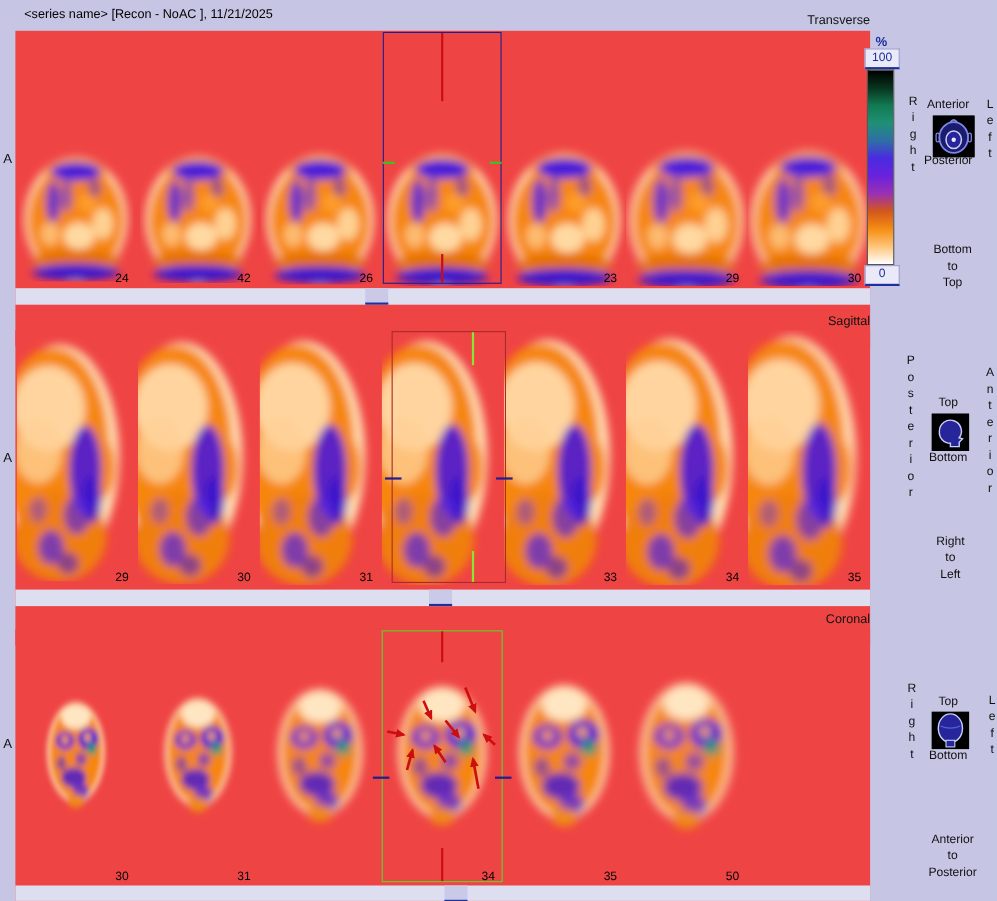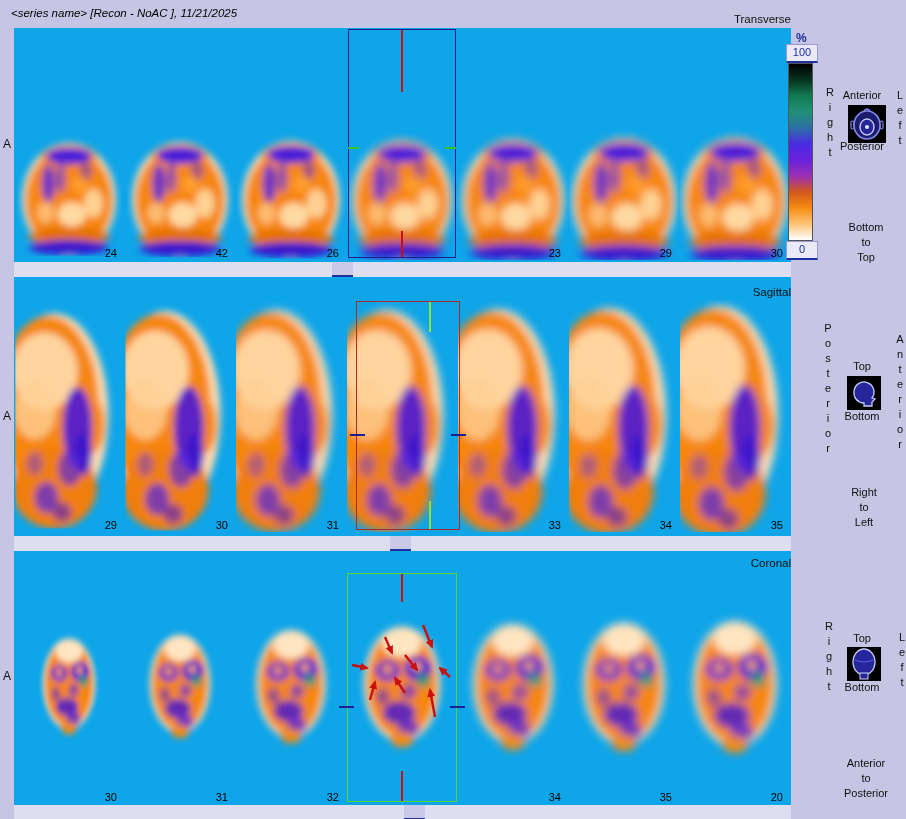"<series name> [Recon - NoAC" div.abs { font-style: italic -> none; left: 11px -> 22px }
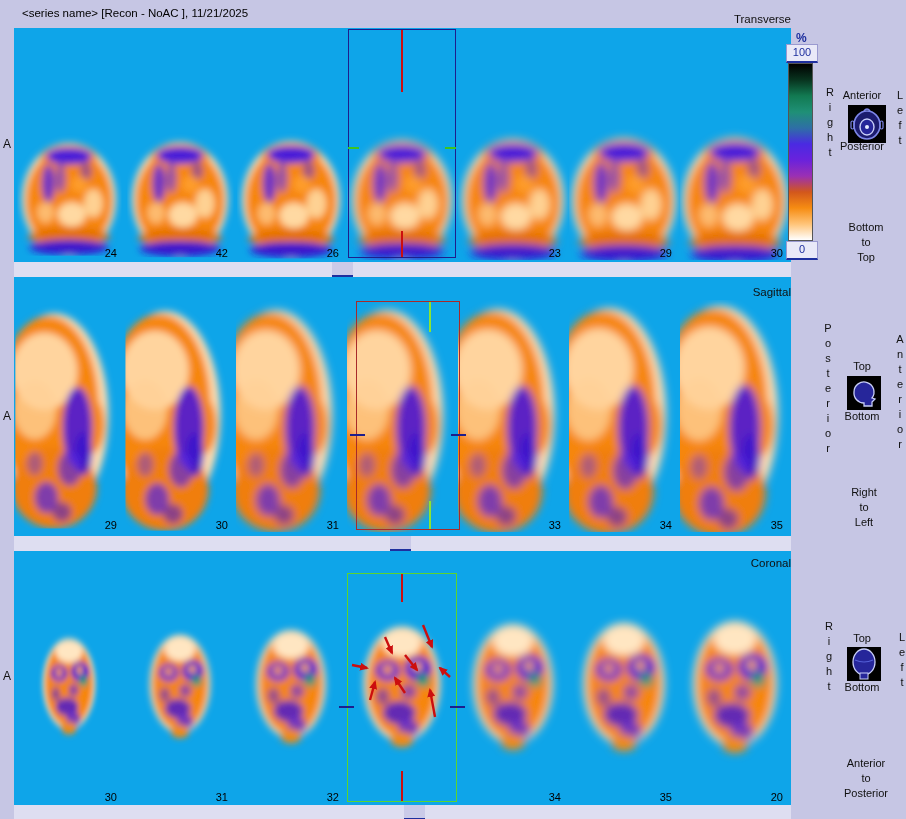"24" .img-row { background: #0ea5e9 -> #ef4444 }
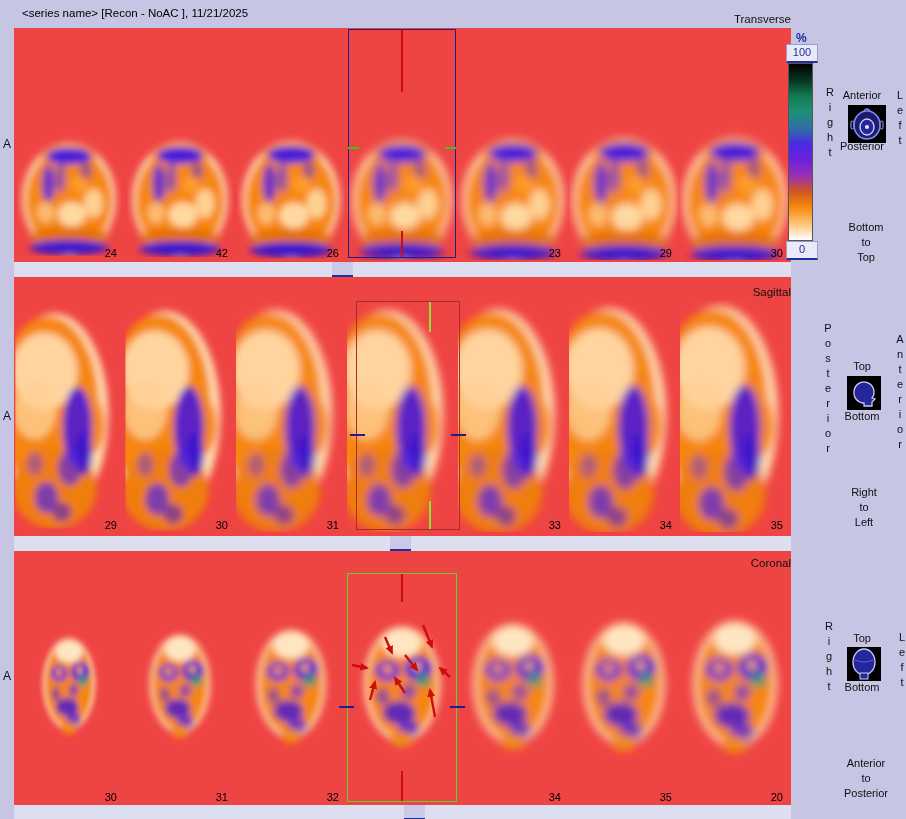"32" div.cell { html: <div> <svg> <g> <use></use> </g> </svg> <span>32</span> </div> -> none }
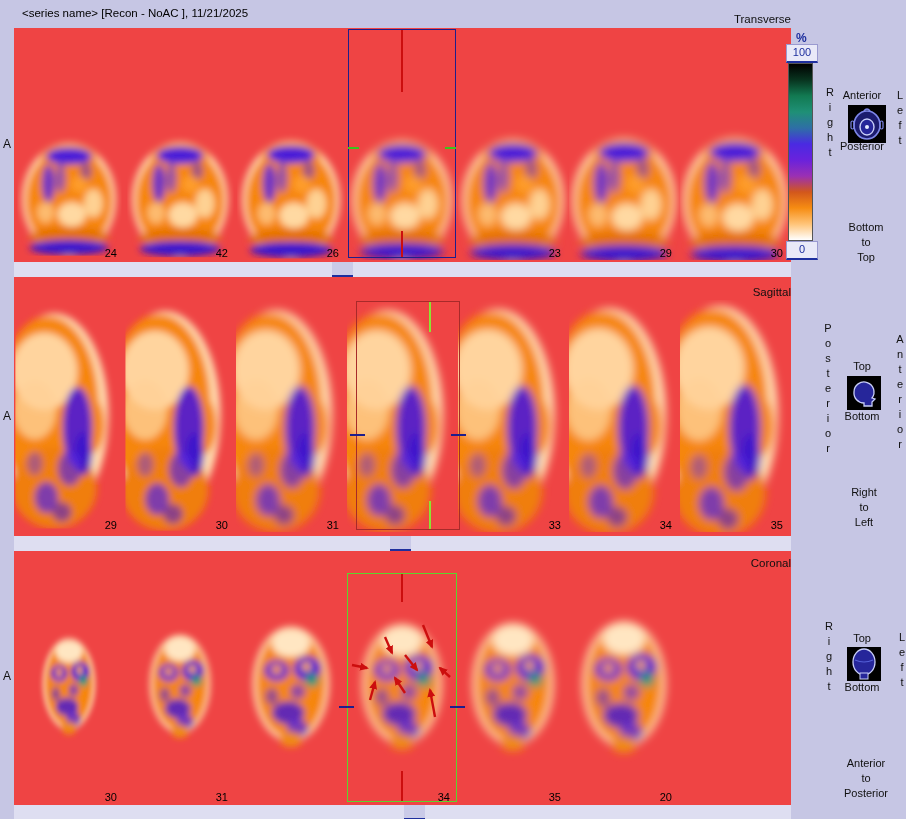"20" span.num { text: 20 -> 50 }
